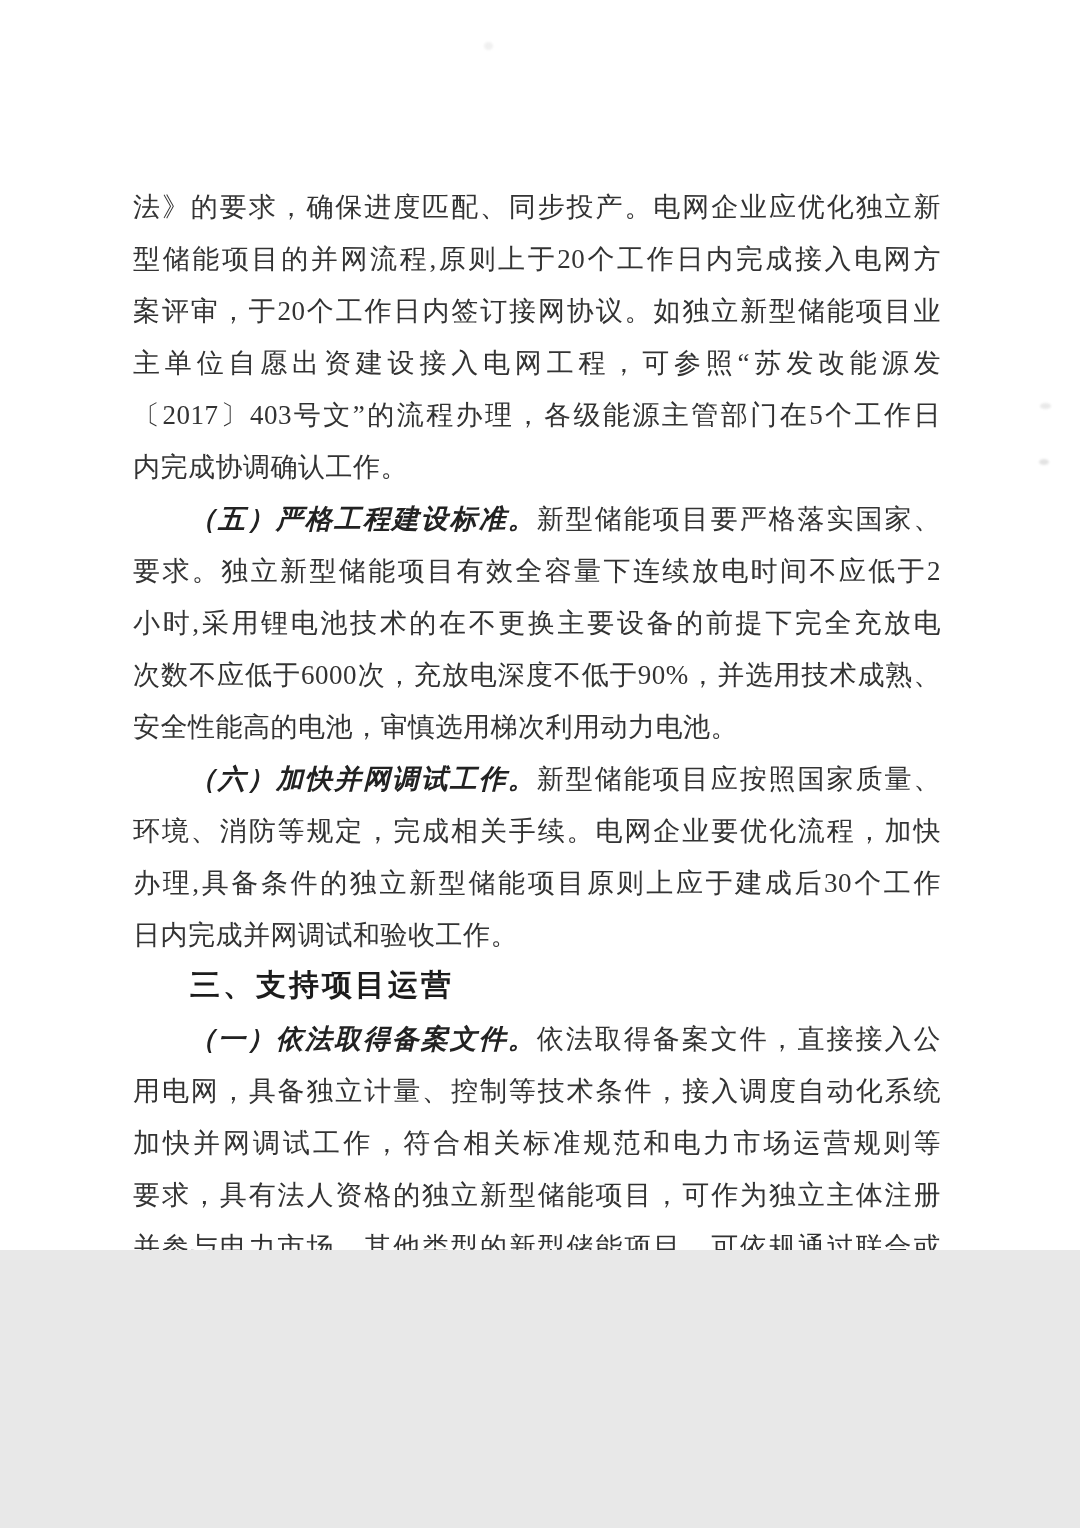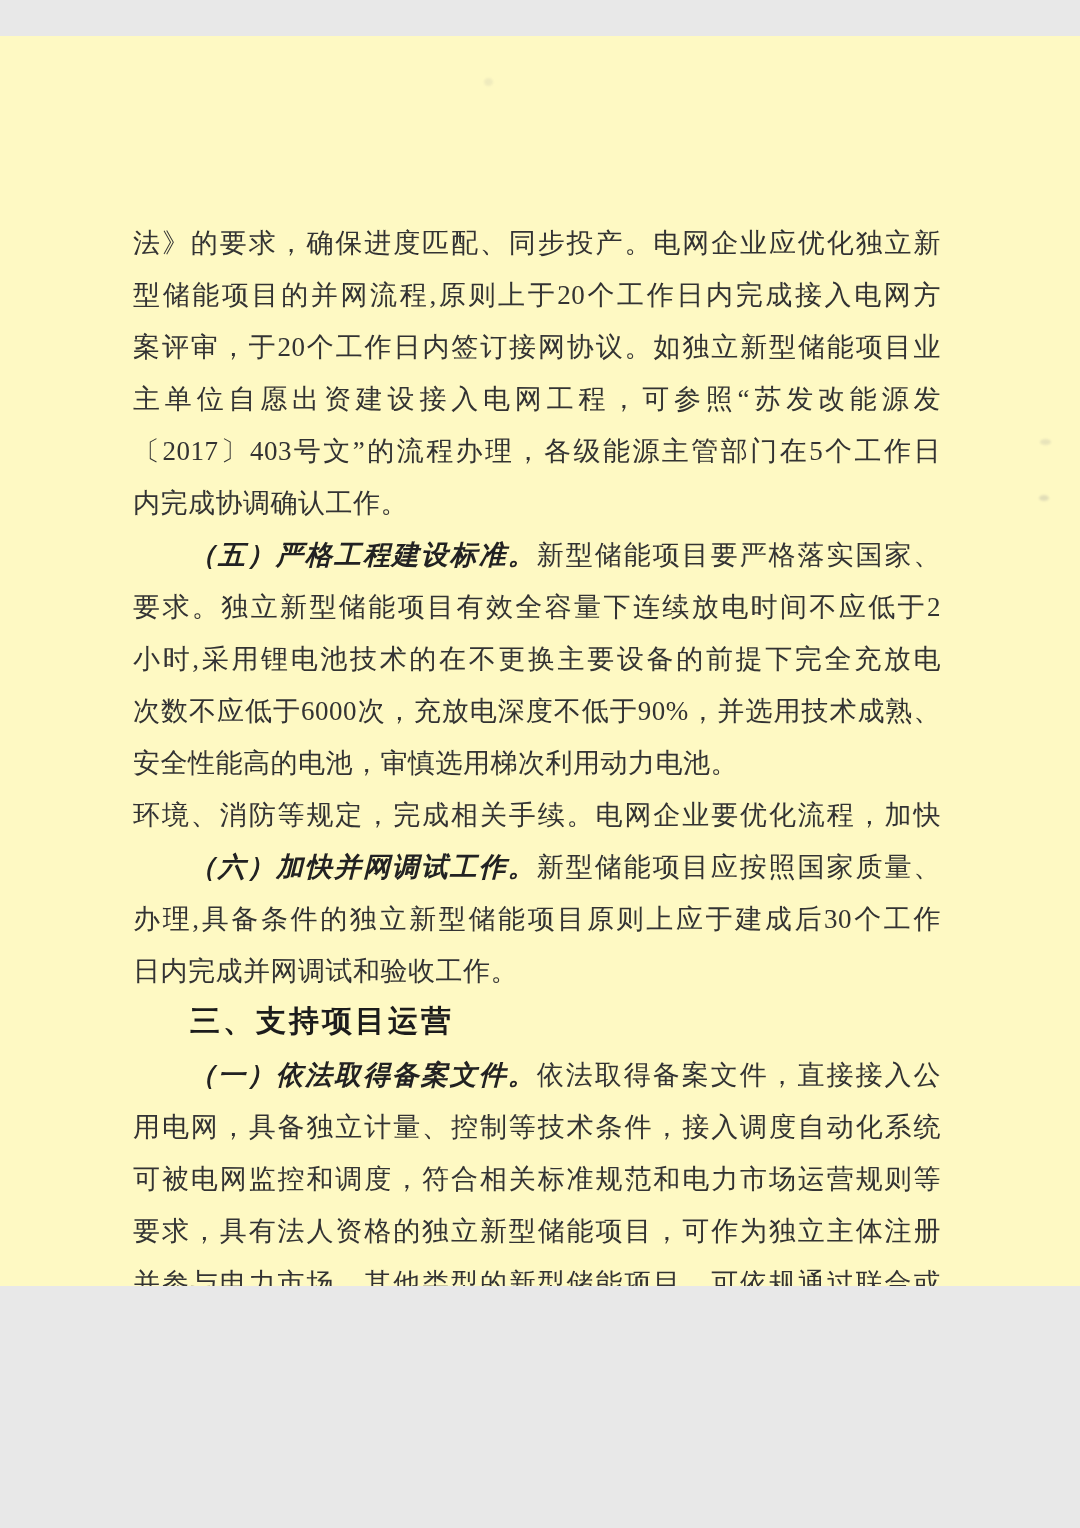"法》的要求，确保进度匹配、同步投产。电网企业应优化独立新" .page { background: #fef9c3 -> #ffffff; margin-top: 36px -> none }
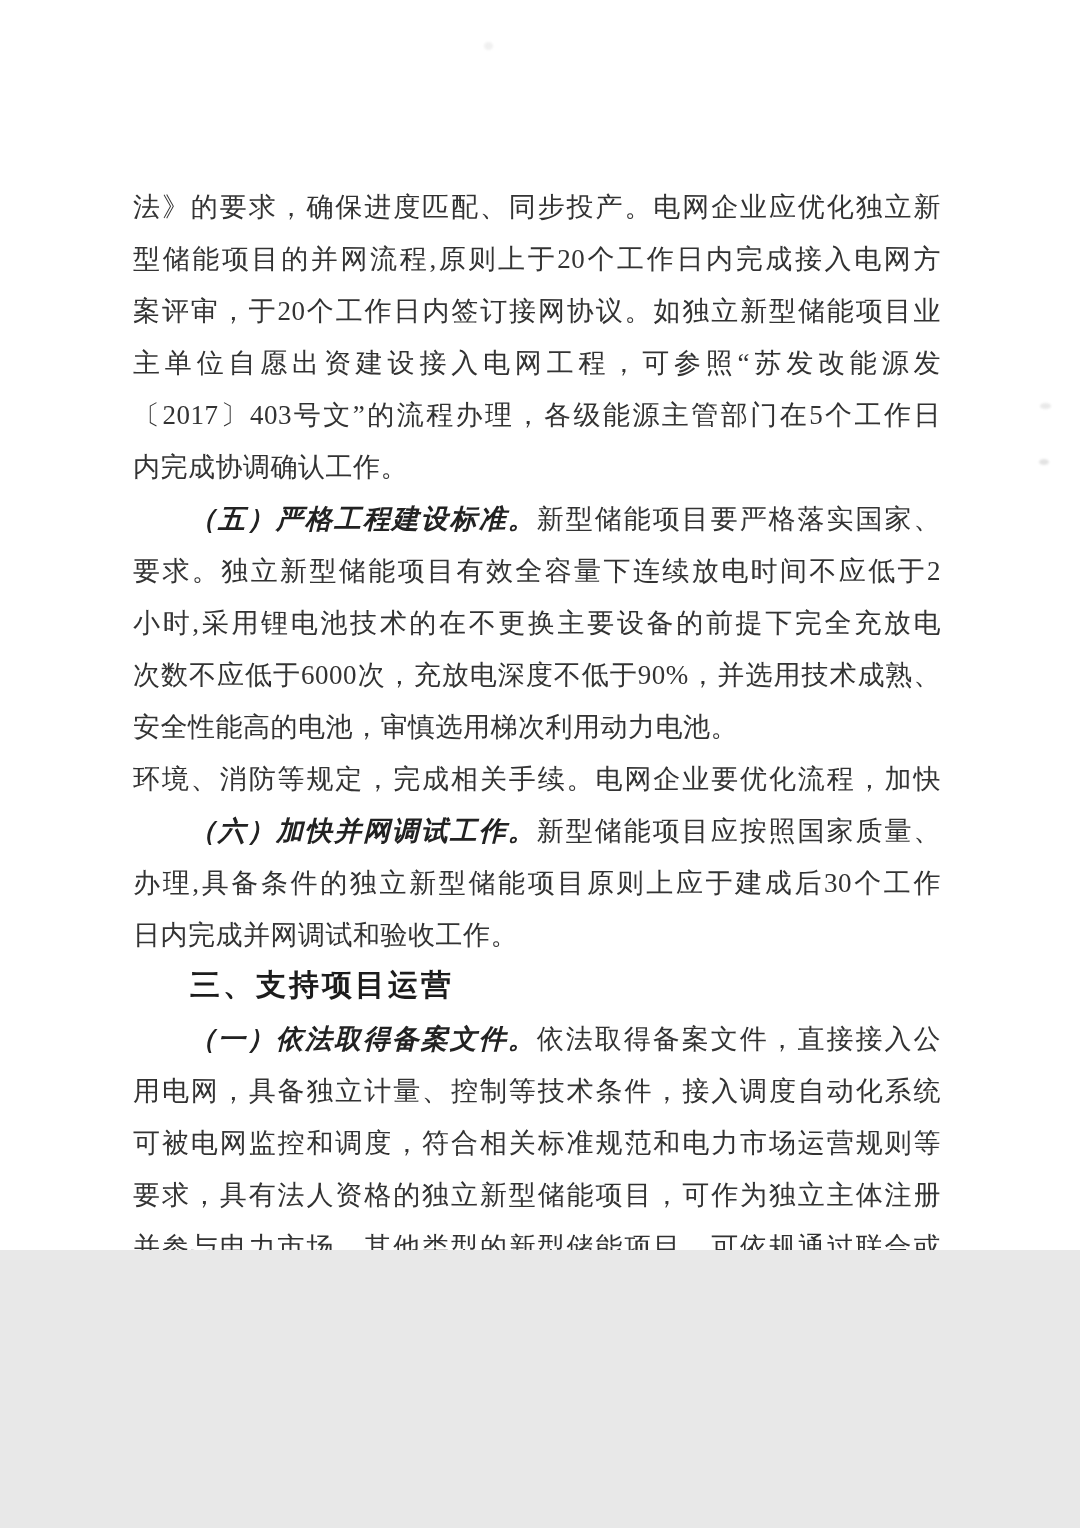"环境、消防等规定，完成相关手续。电网企业要优化流程，加快" div.line { order: before "（六）加快并网调试工作。新型储能项目应按照国家质量、" -> after "（六）加快并网调试工作。新型储能项目应按照国家质量、" }
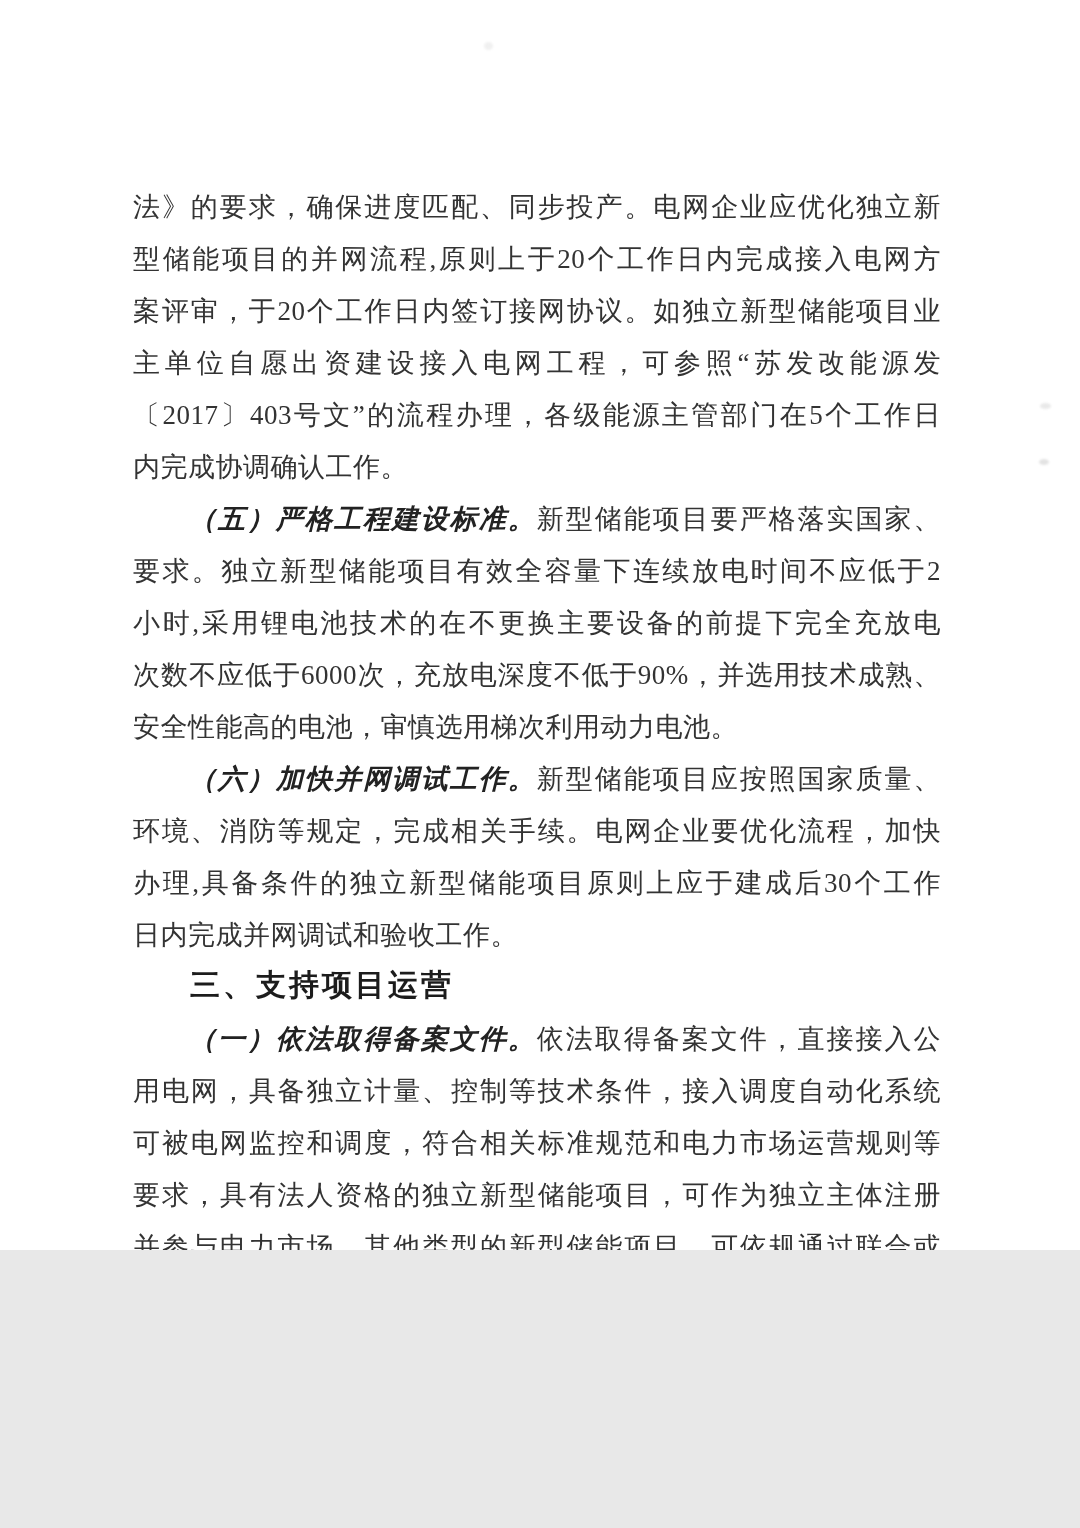"可被电网监控和调度，符合相关标准规范和电力市场运营规则等" div.line { text: 可被电网监控和调度 -> 加快并网调试工作 }
